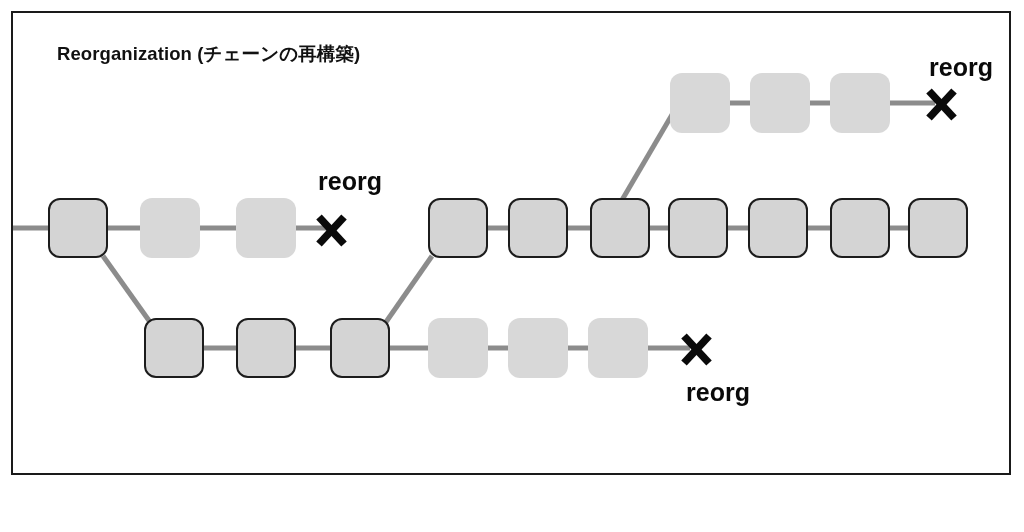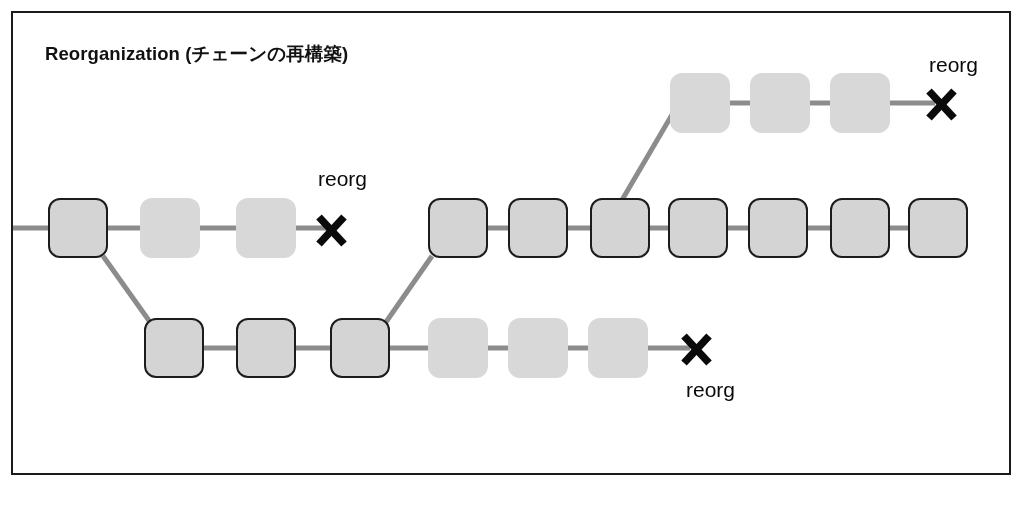"Reorganization (チェーンの再構築)" #diagram-title { left: 45px -> 57px }
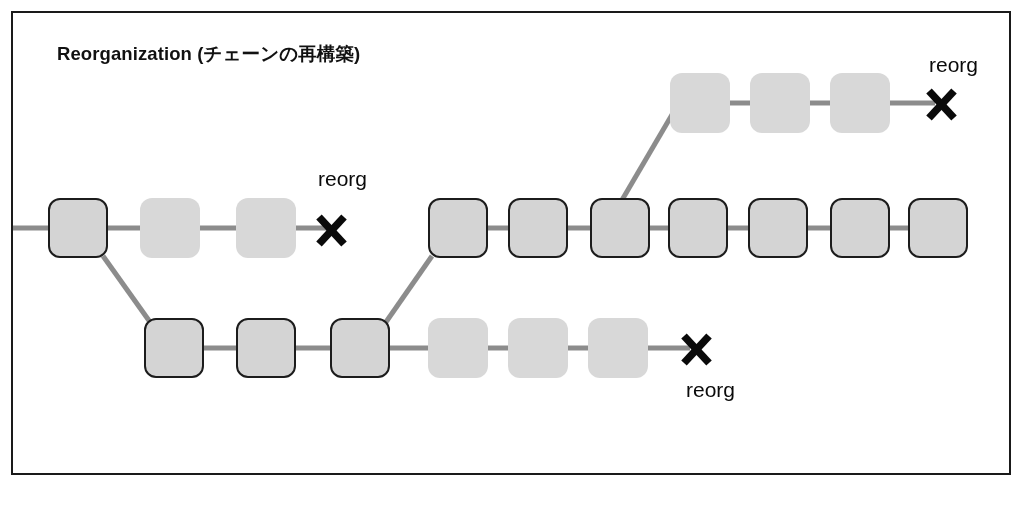"reorg" .reorg-label { font-size: 21px -> 25px; font-weight: normal -> bold }
